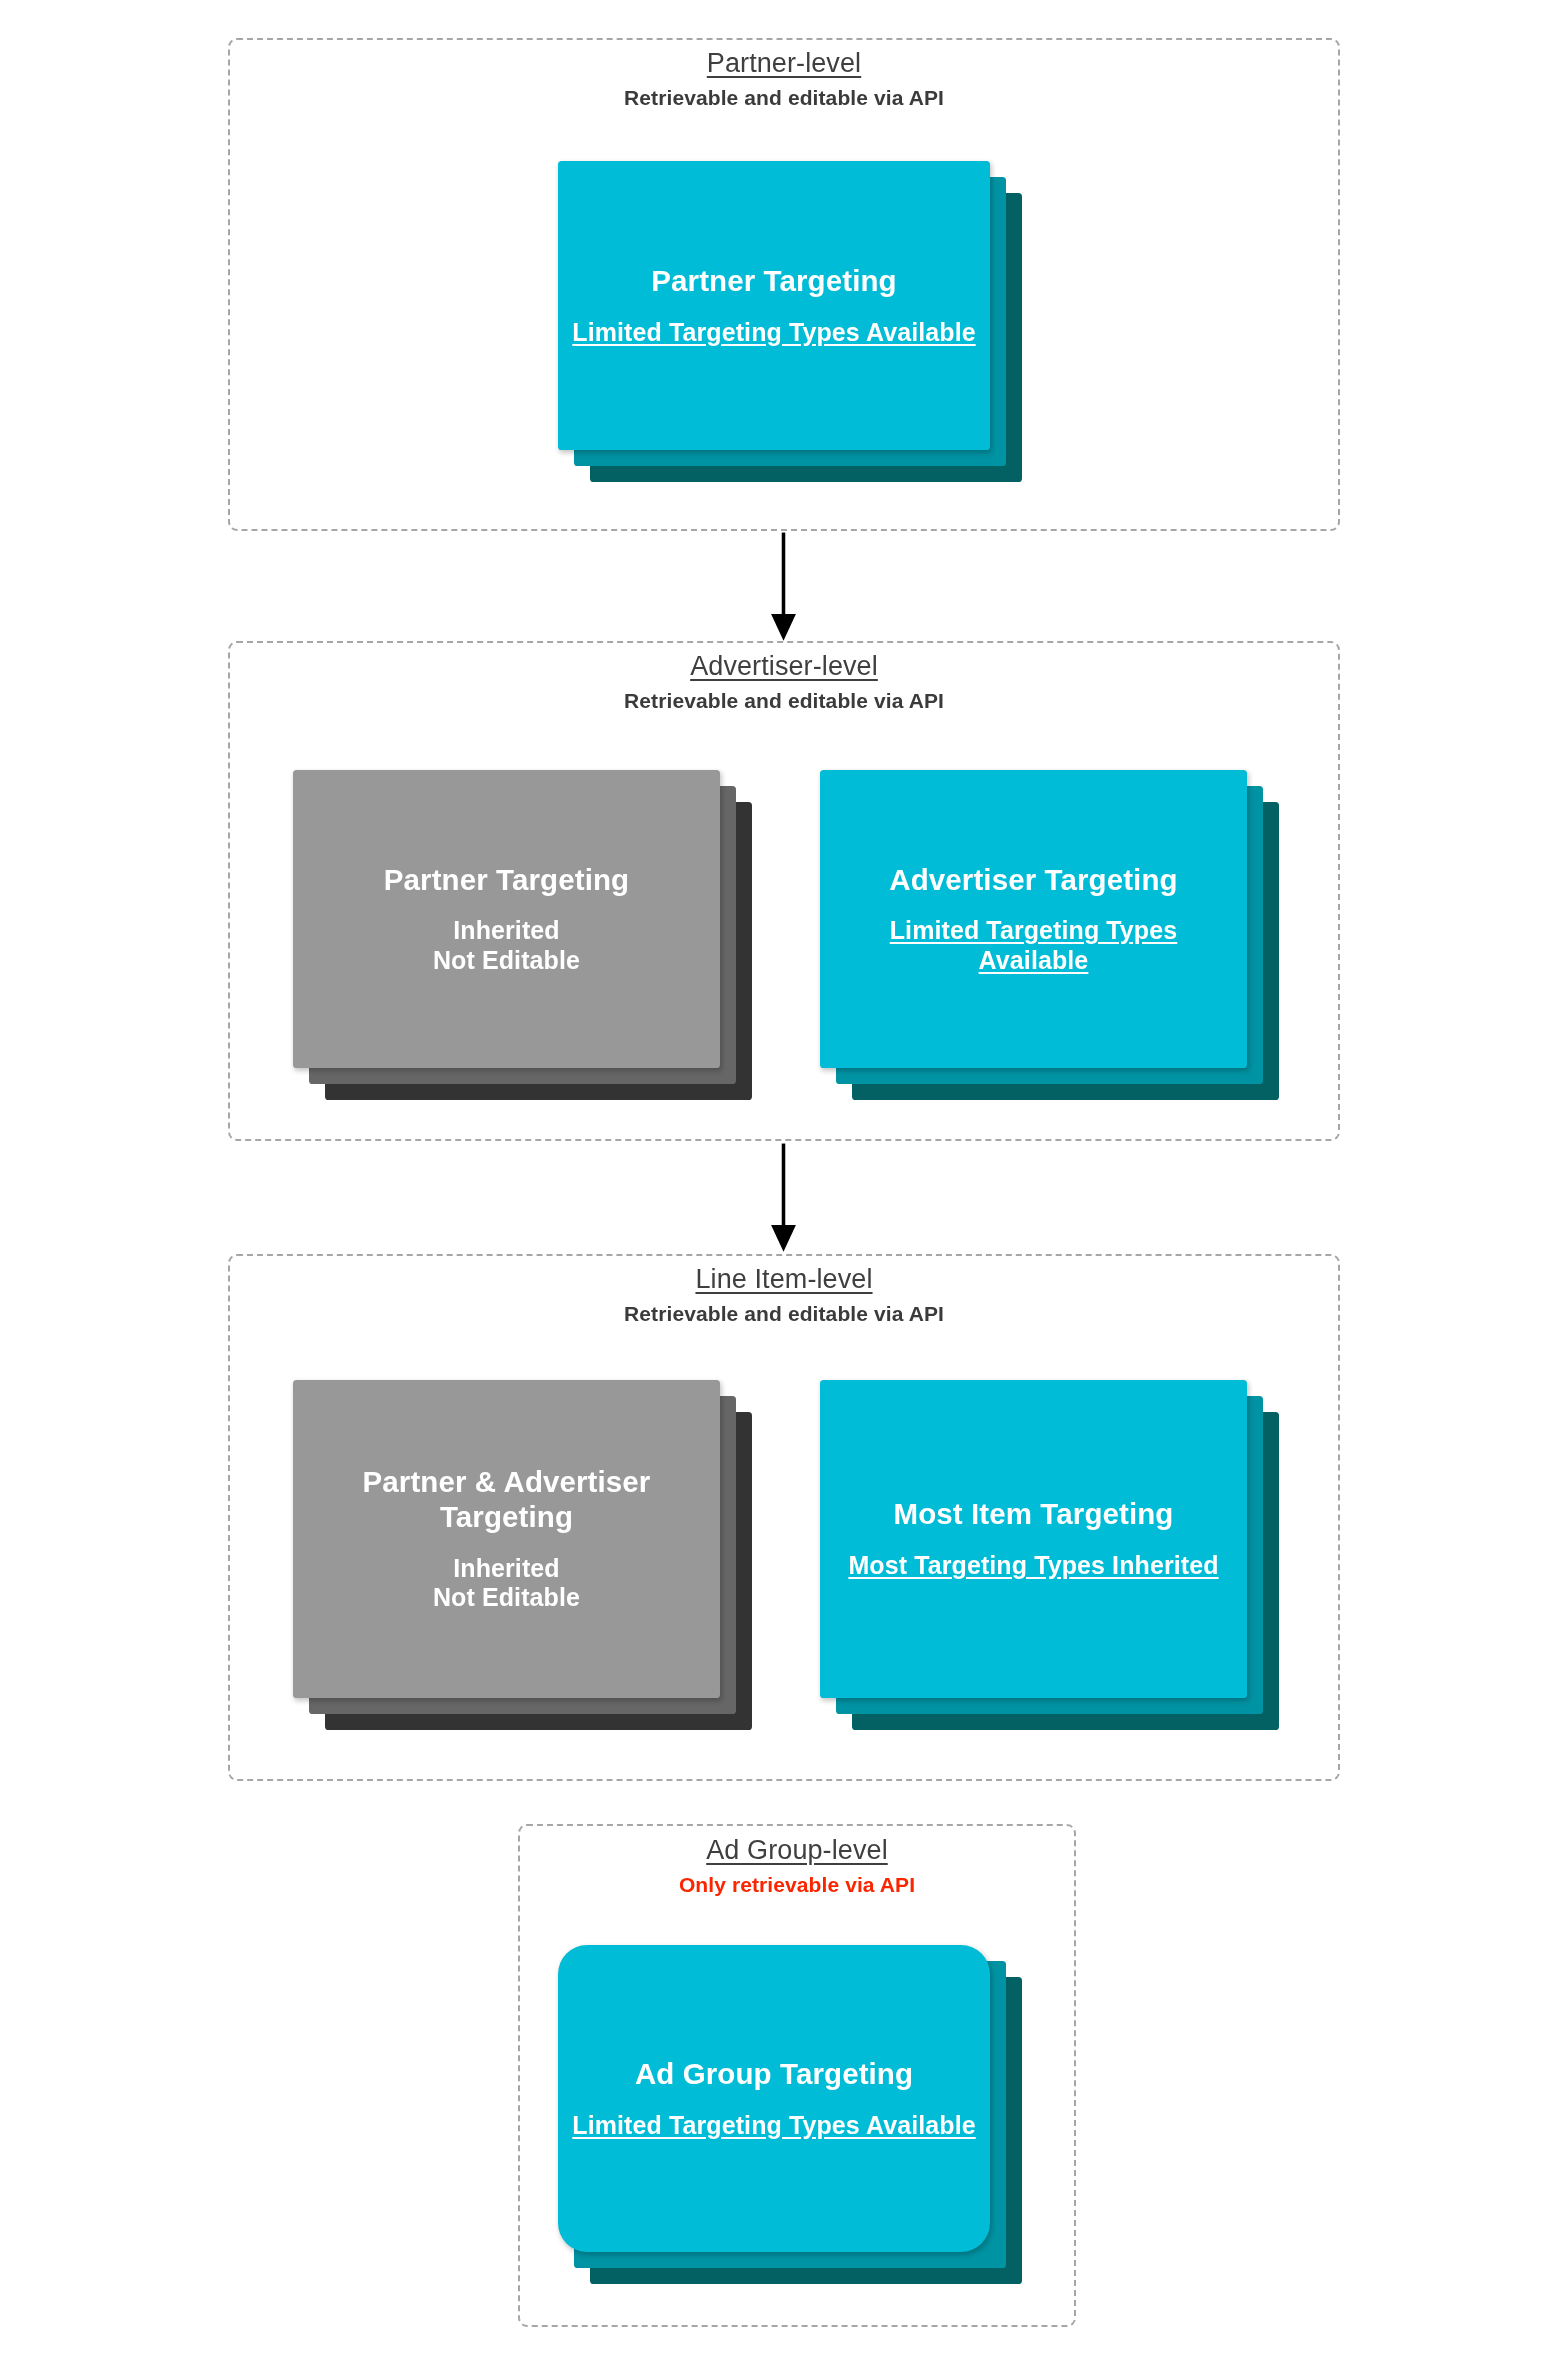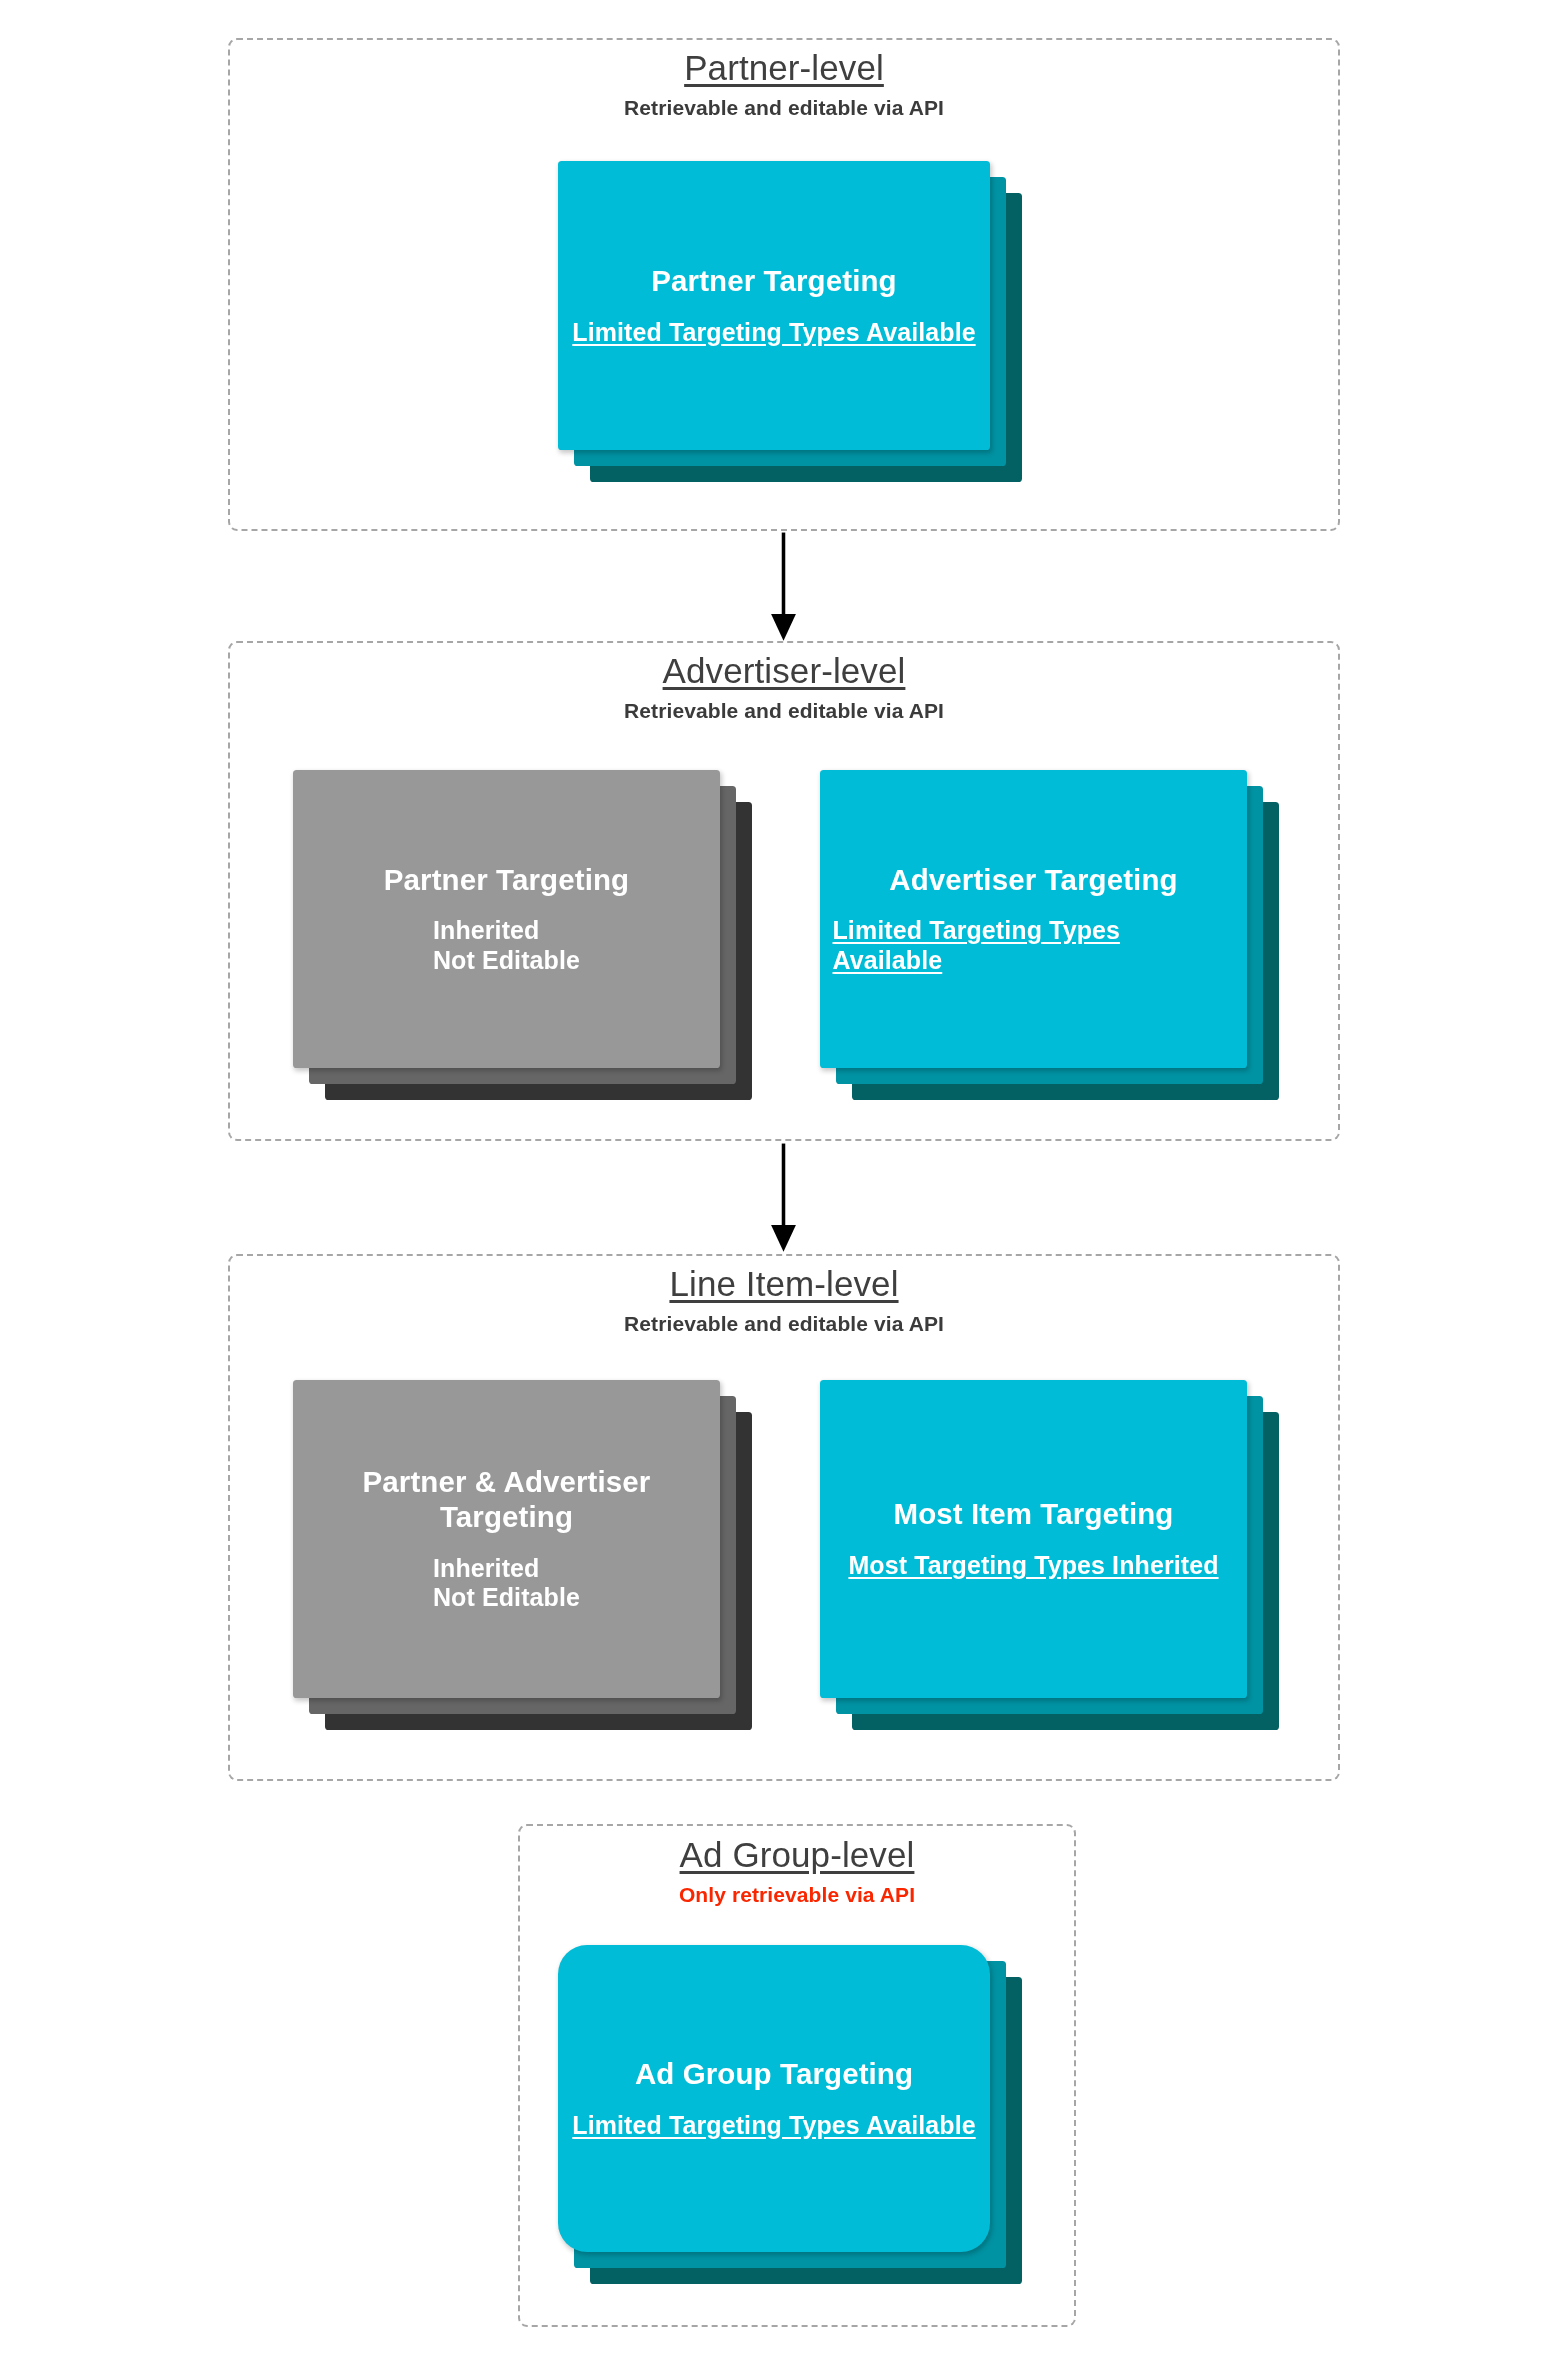"Partner-level" .level-title { font-size: 35px -> 27px }
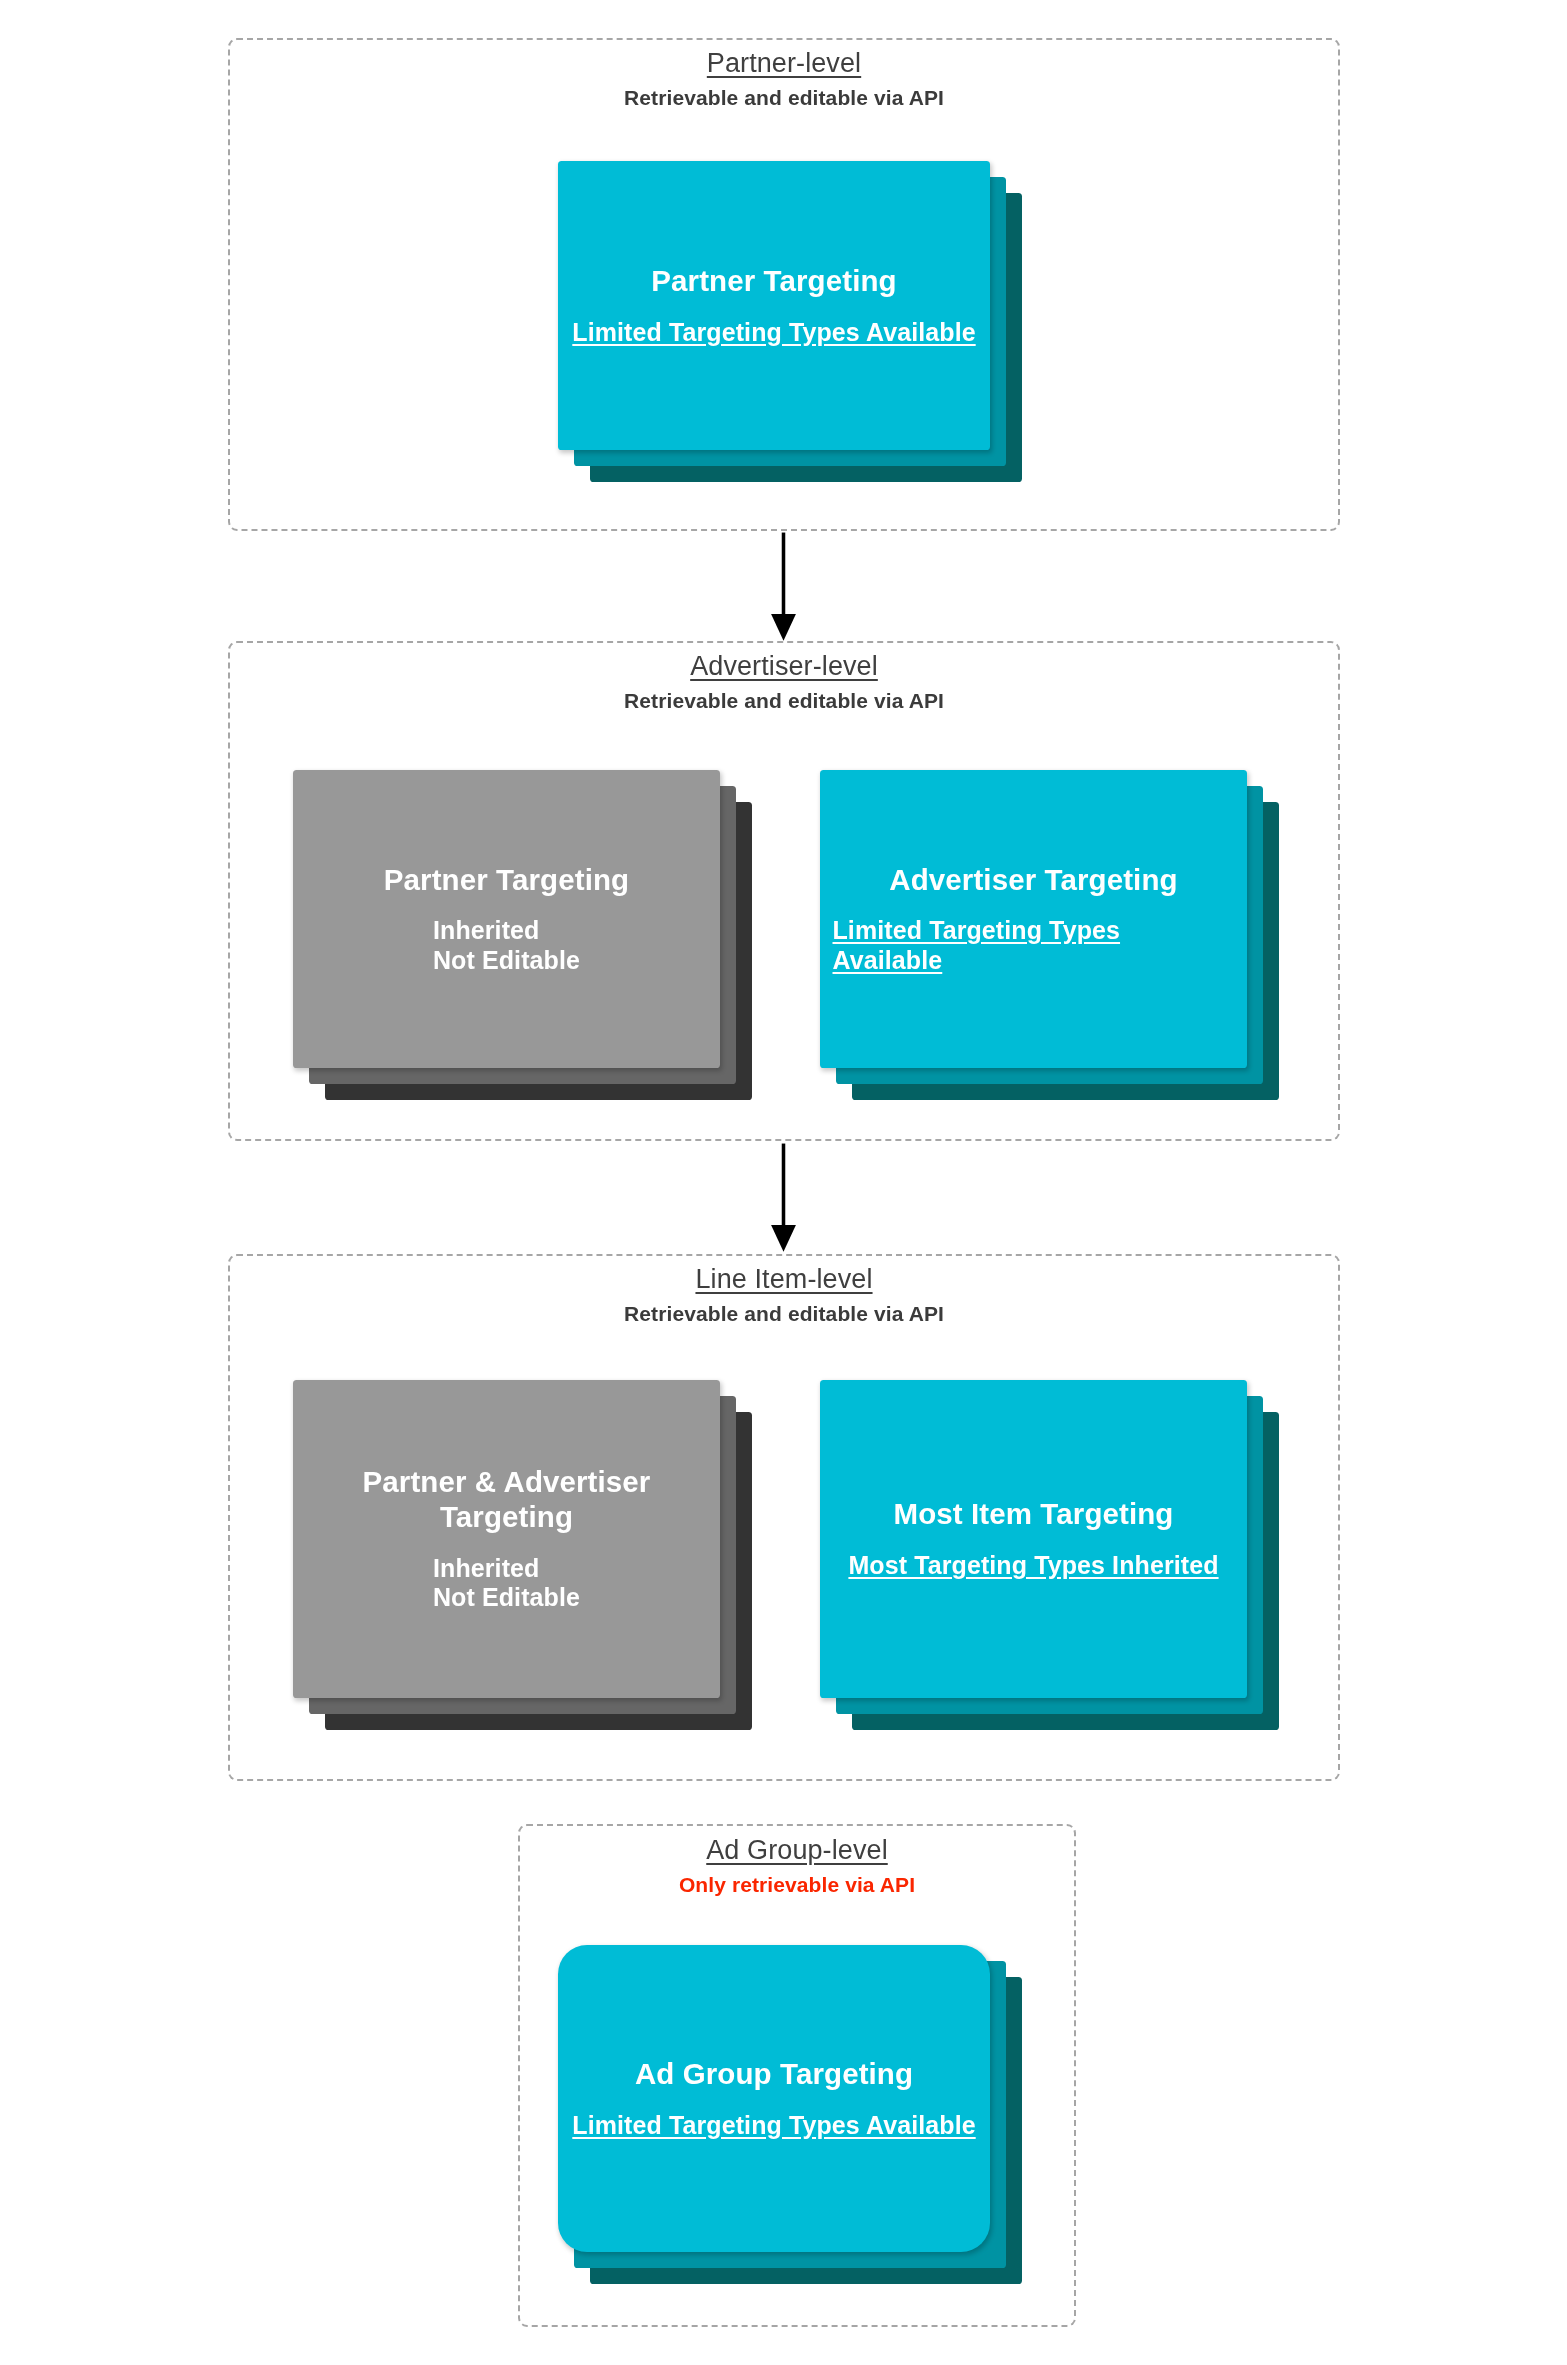"Limited Targeting Types Available" .card-sub { text-align: left -> center }
